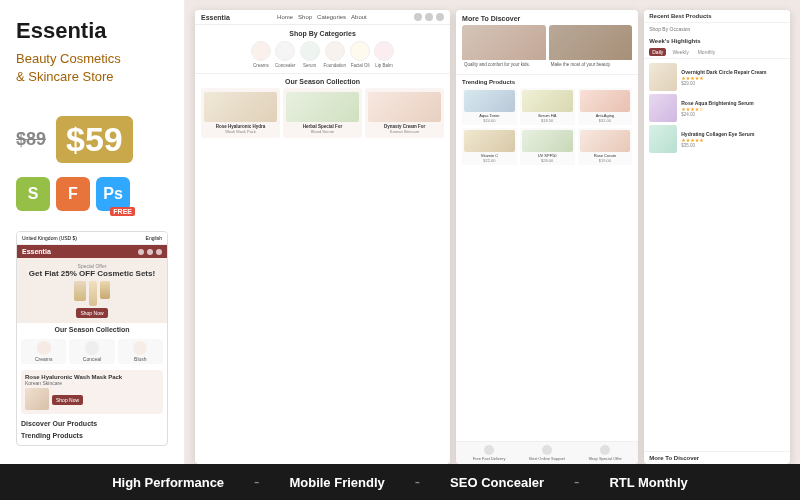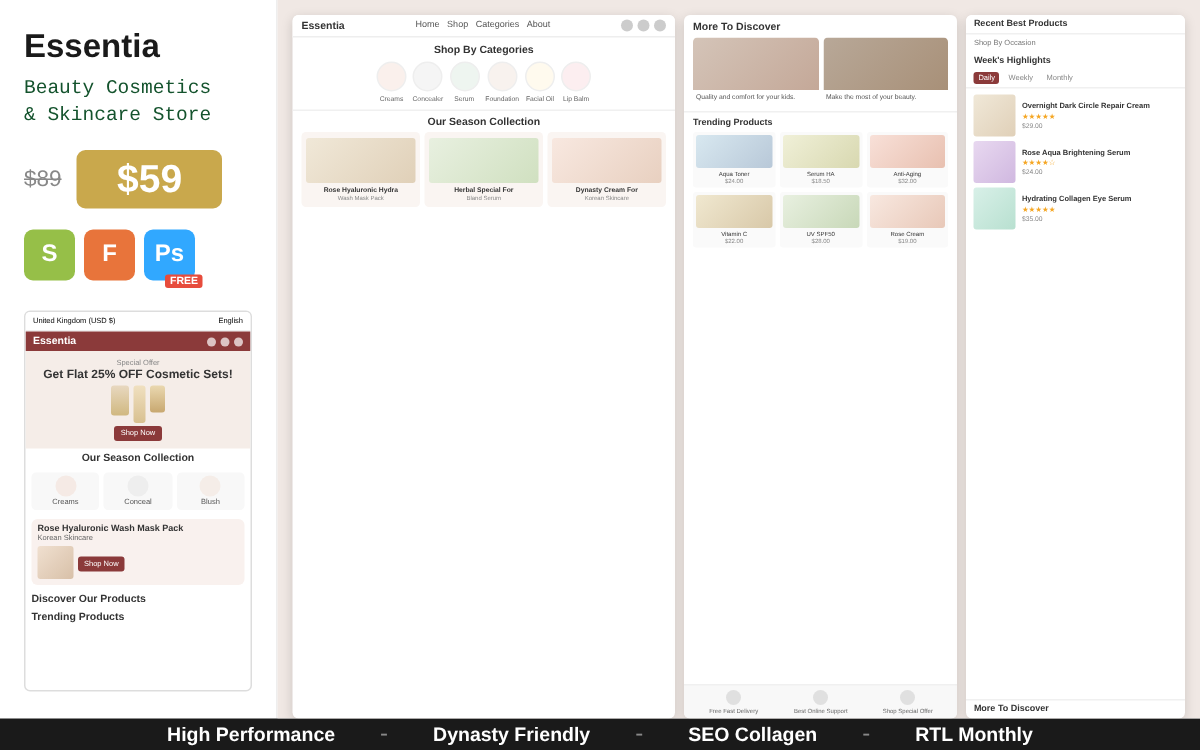"Beauty Cosmetics" .brand-subtitle { color: #14532d -> #a16207; font-family: Liberation Mono, monospace -> none; margin-bottom: 14px -> 30px }
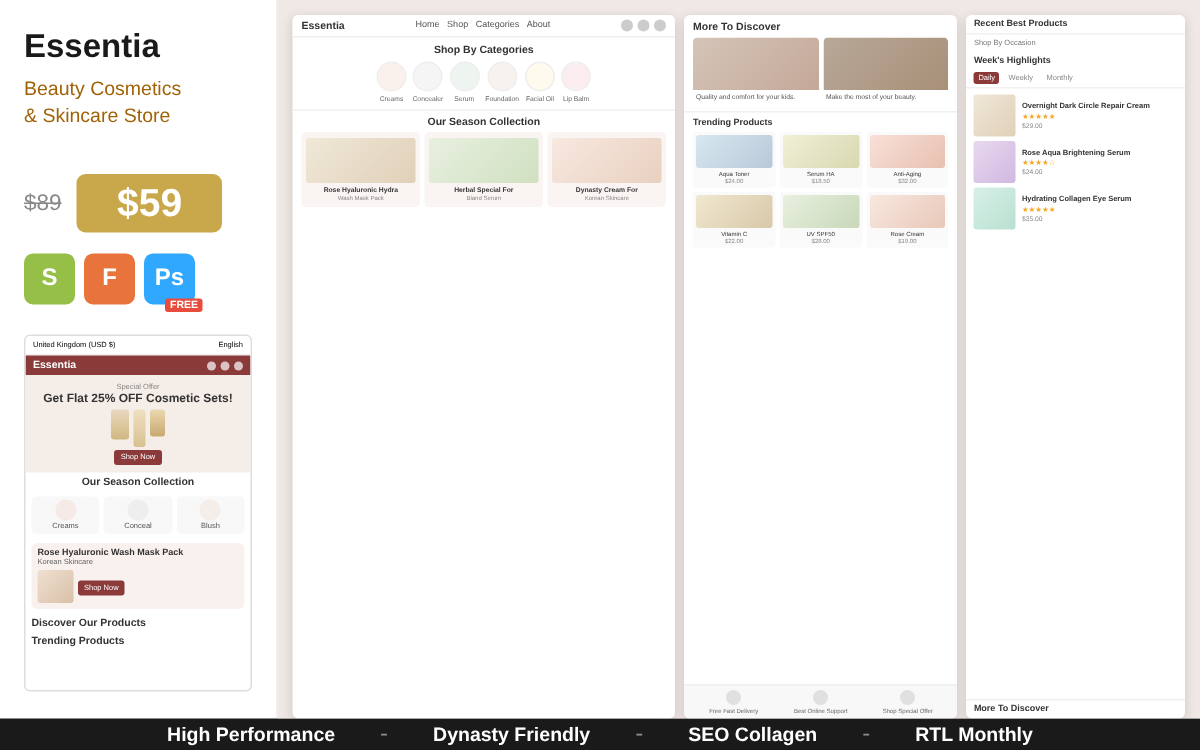"$89" .price-old { font-size: 15px -> 18px; font-weight: 400 -> 700 }
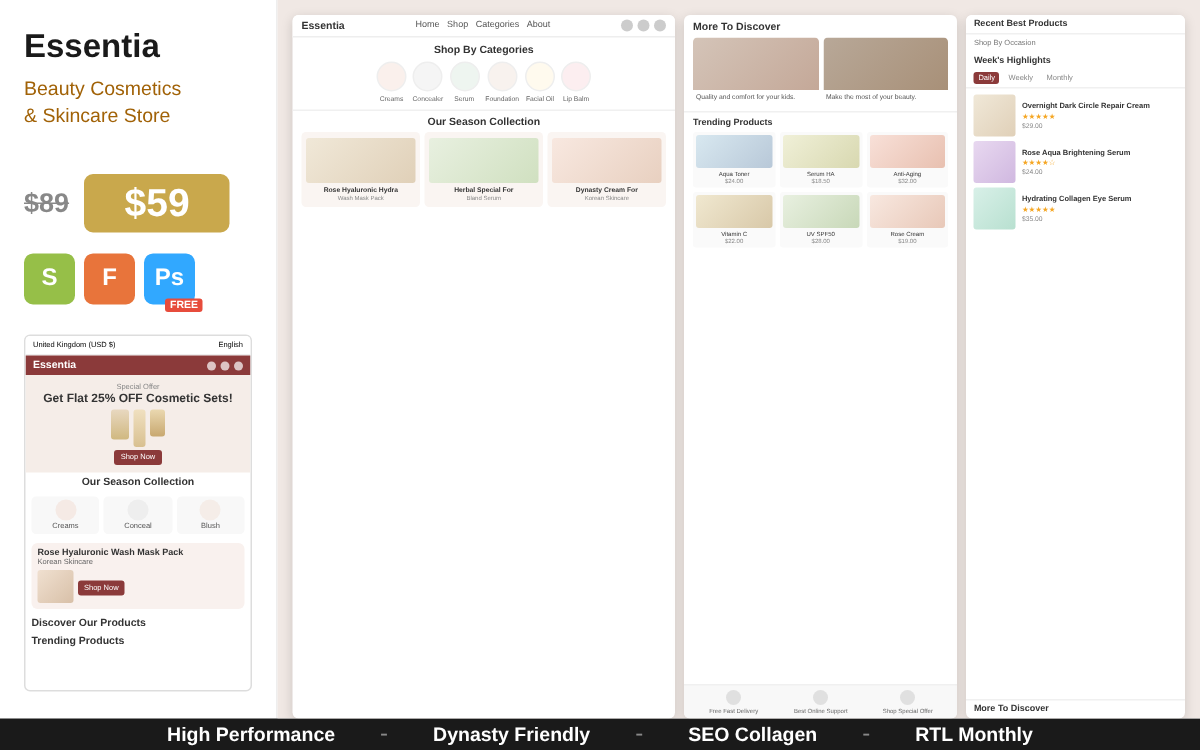"$59" .price-badge { font-size: 26px -> 34px; padding: 4px 27px -> 4px 10px }
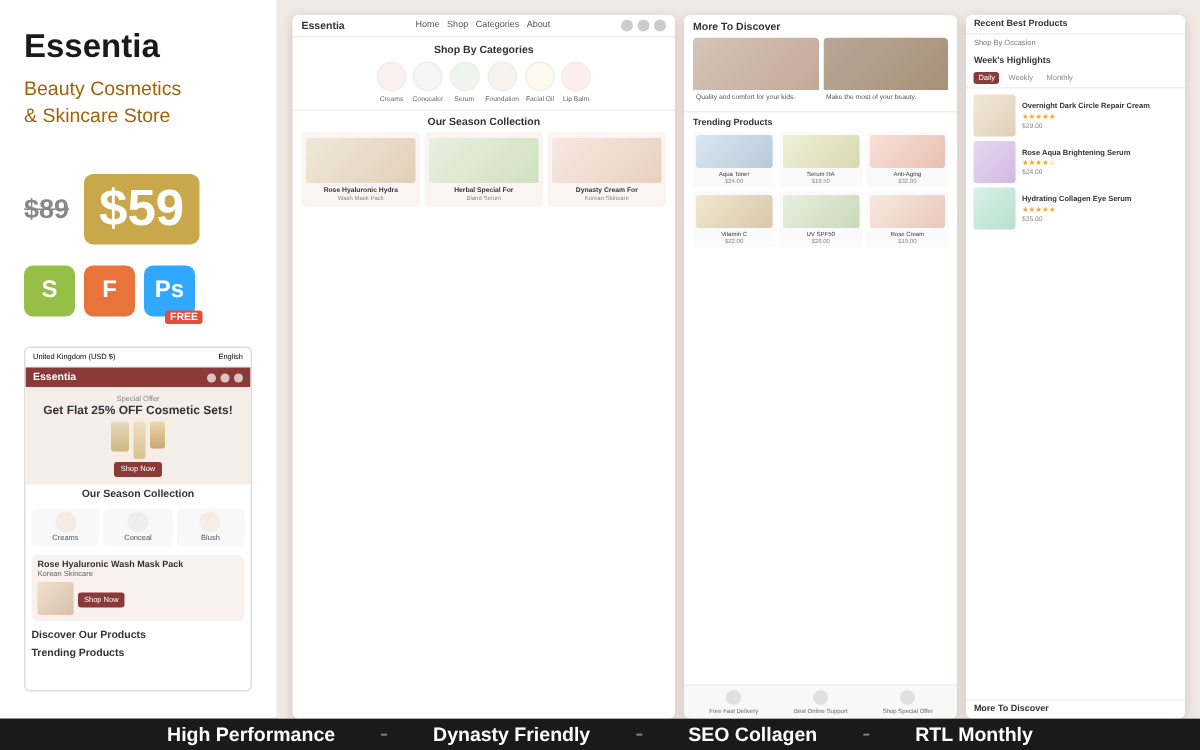"High Performance" .footer { height: 21px -> 36px }
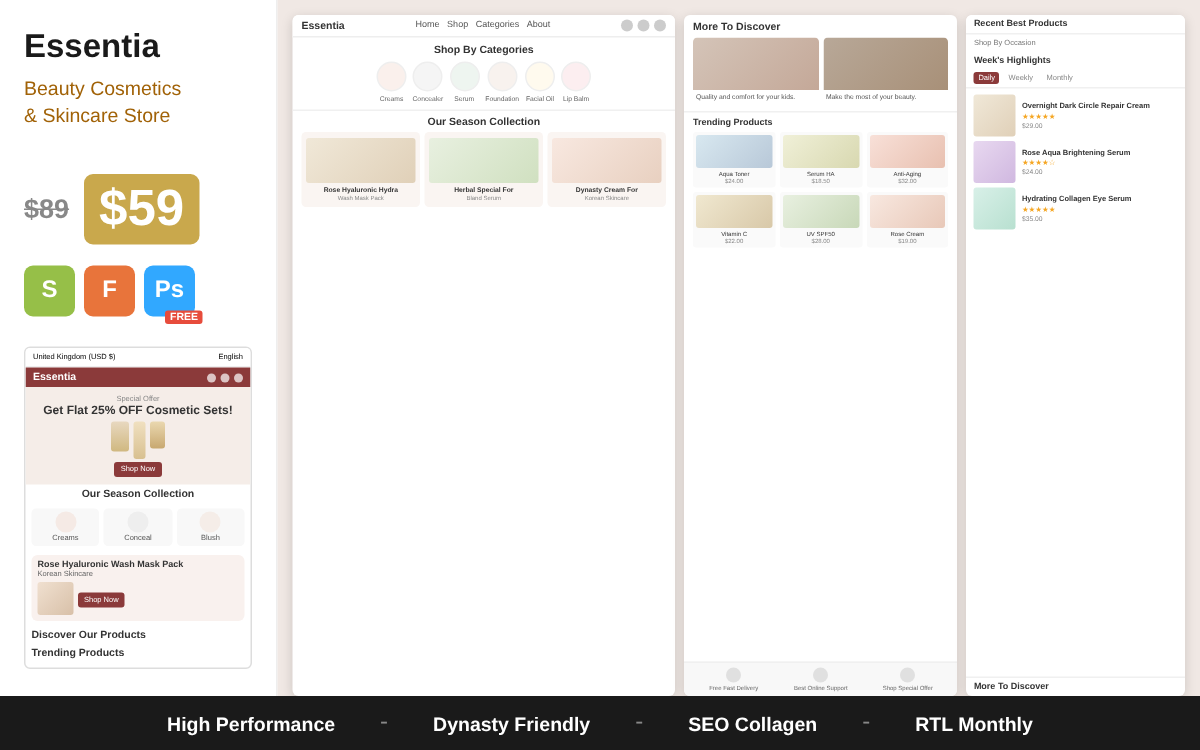"Dynasty Friendly" span { text: Dynasty -> Mobile }
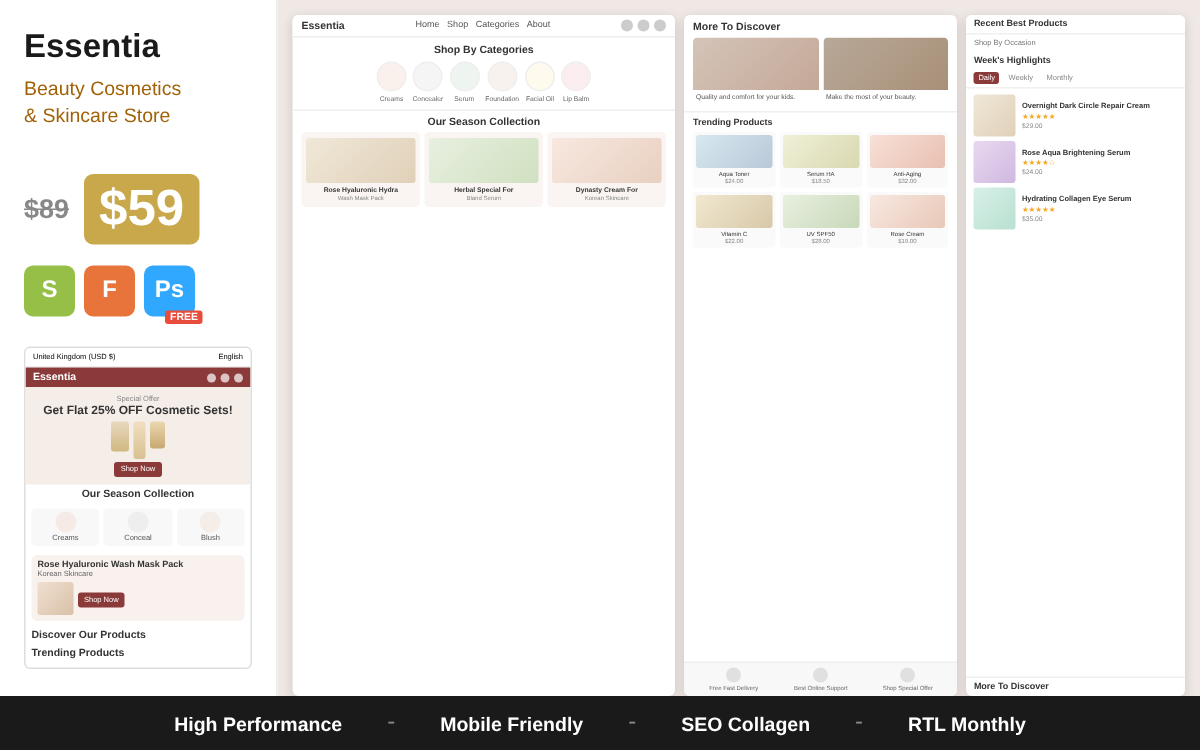"SEO Collagen" span { text: Collagen -> Concealer }
